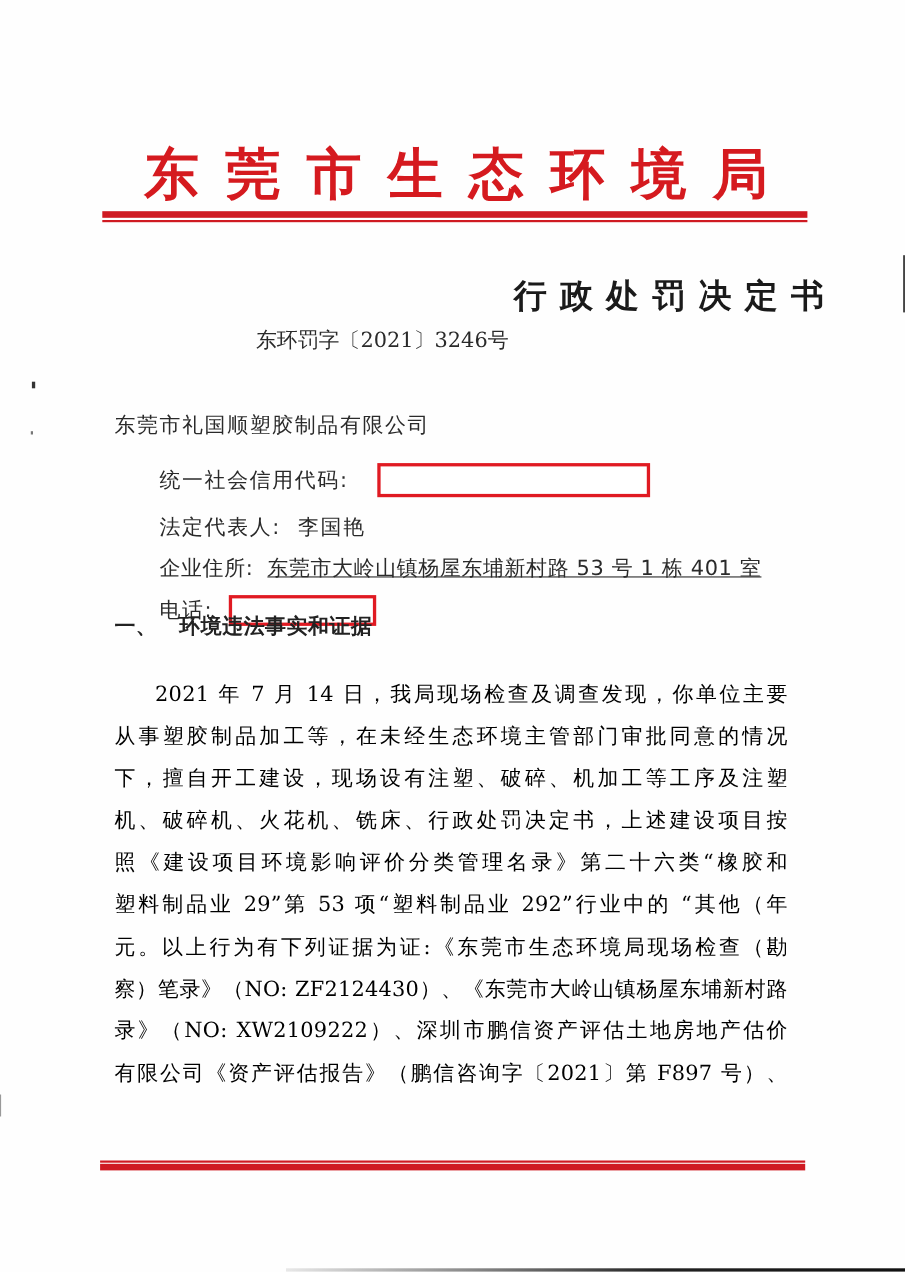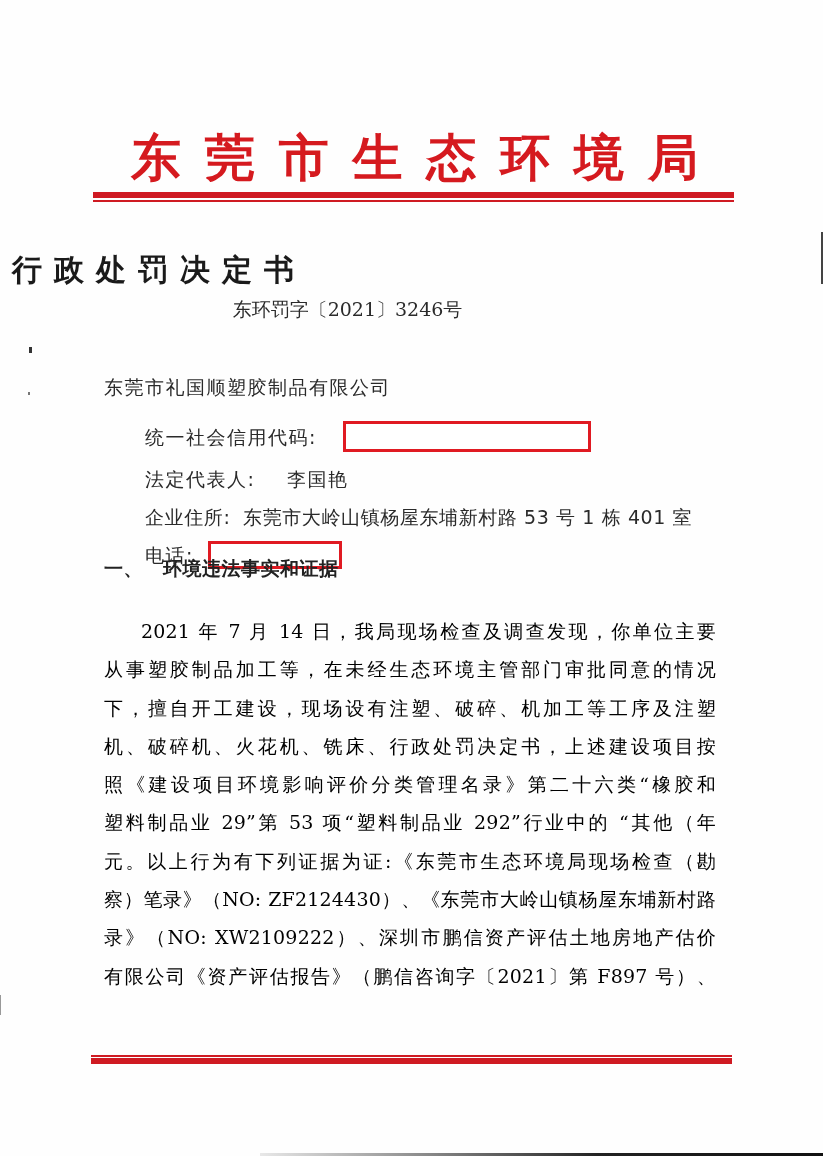"行政处罚决定书" .doc-title { text-align: left -> right }
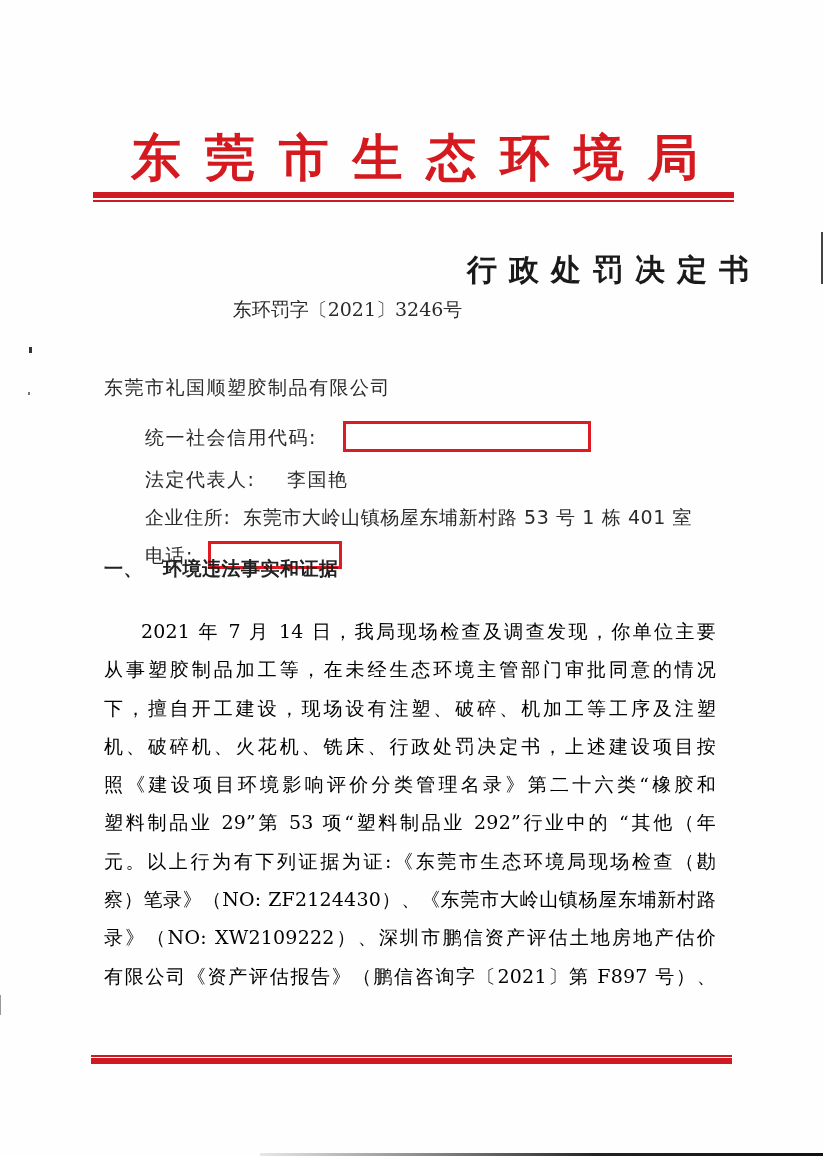"李国艳" span { margin-left: 24px -> 8px }
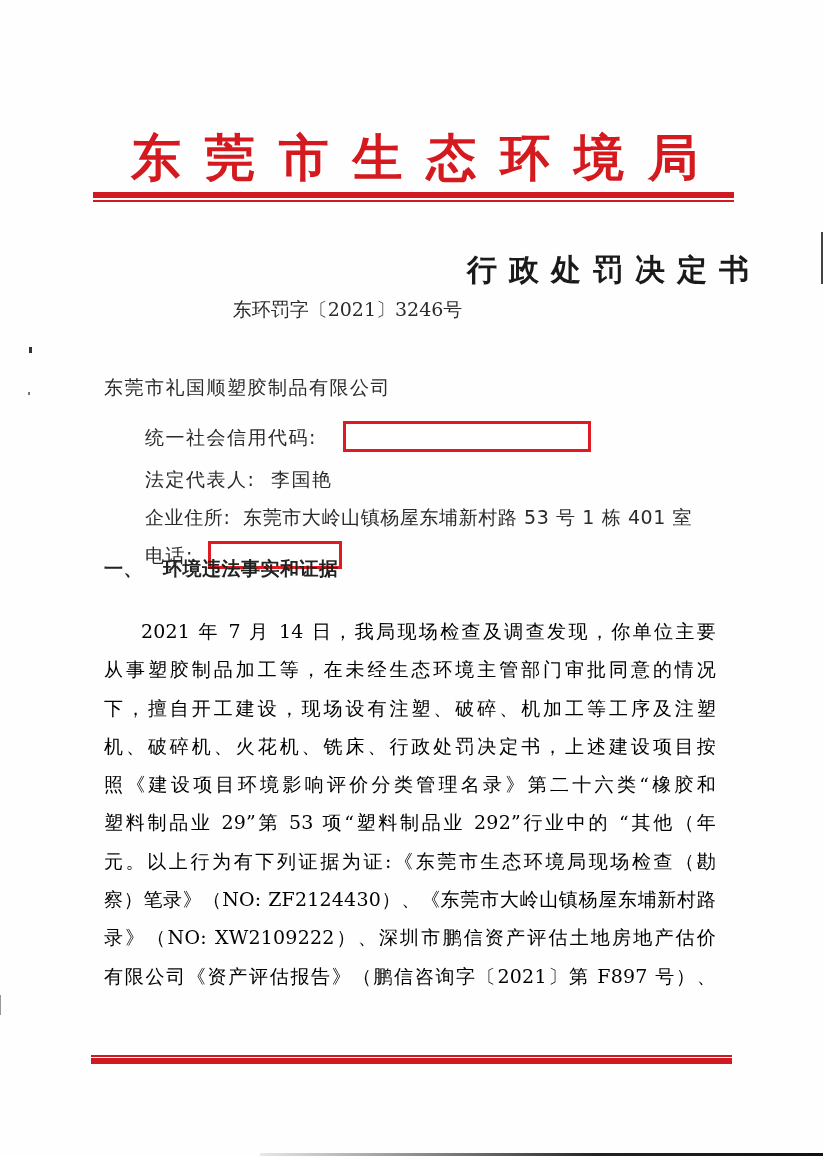"东莞市大岭山镇杨屋东埔新村路 53 号 1 栋" span { text-decoration: none -> underline }
